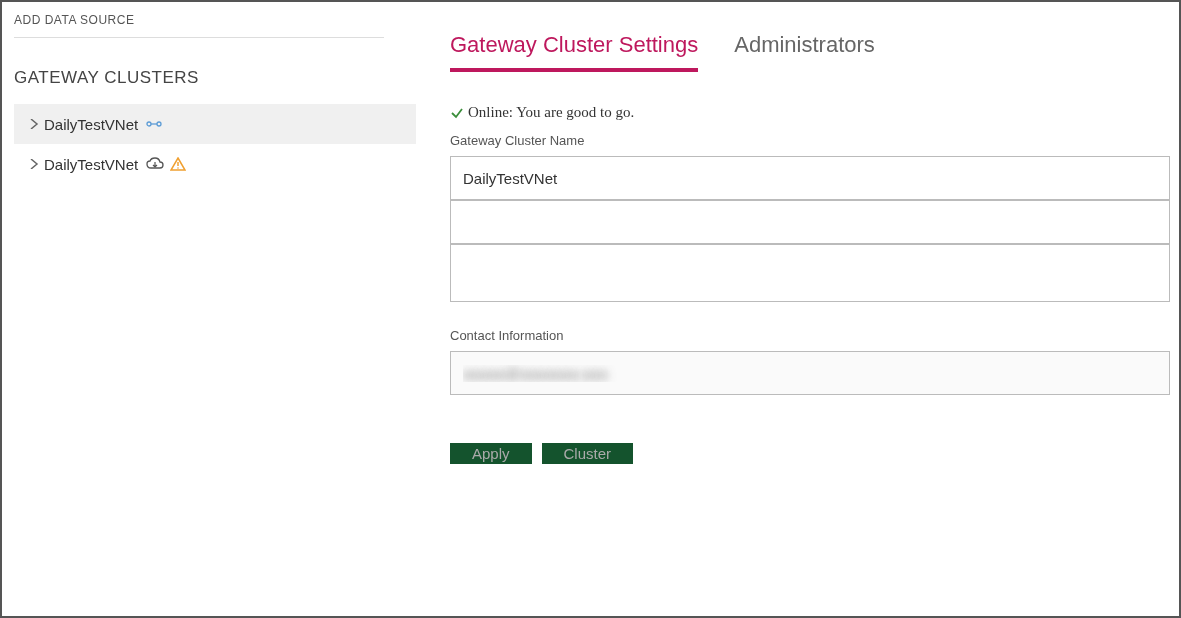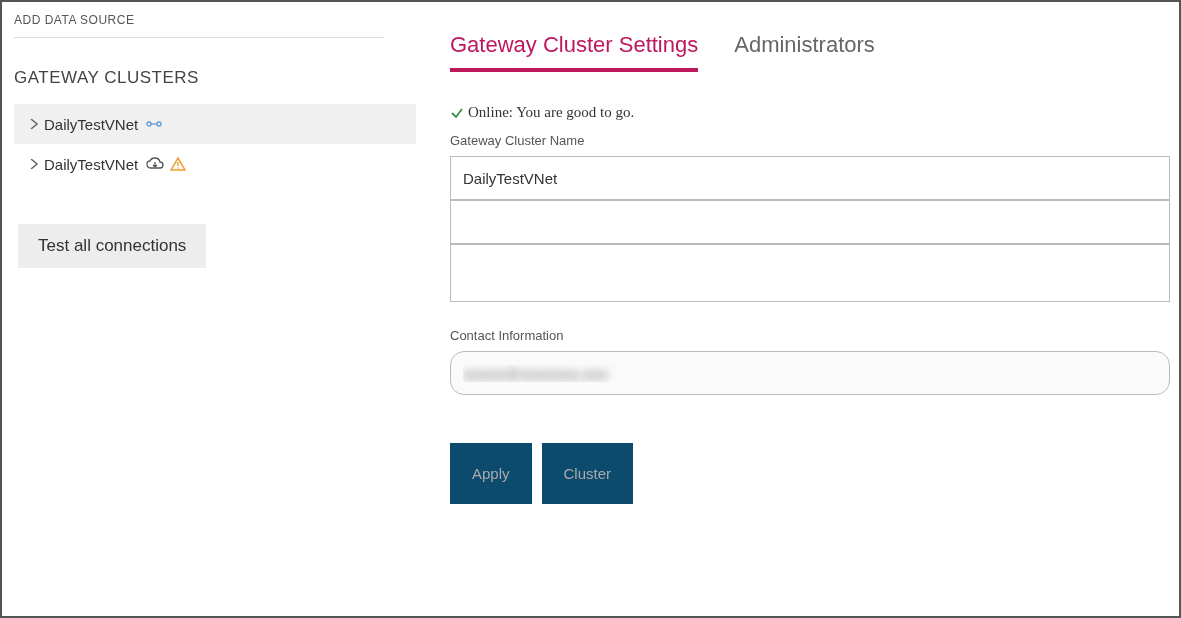"Test all connections" button.test-btn { html: <button>Test all connections</button> -> none }
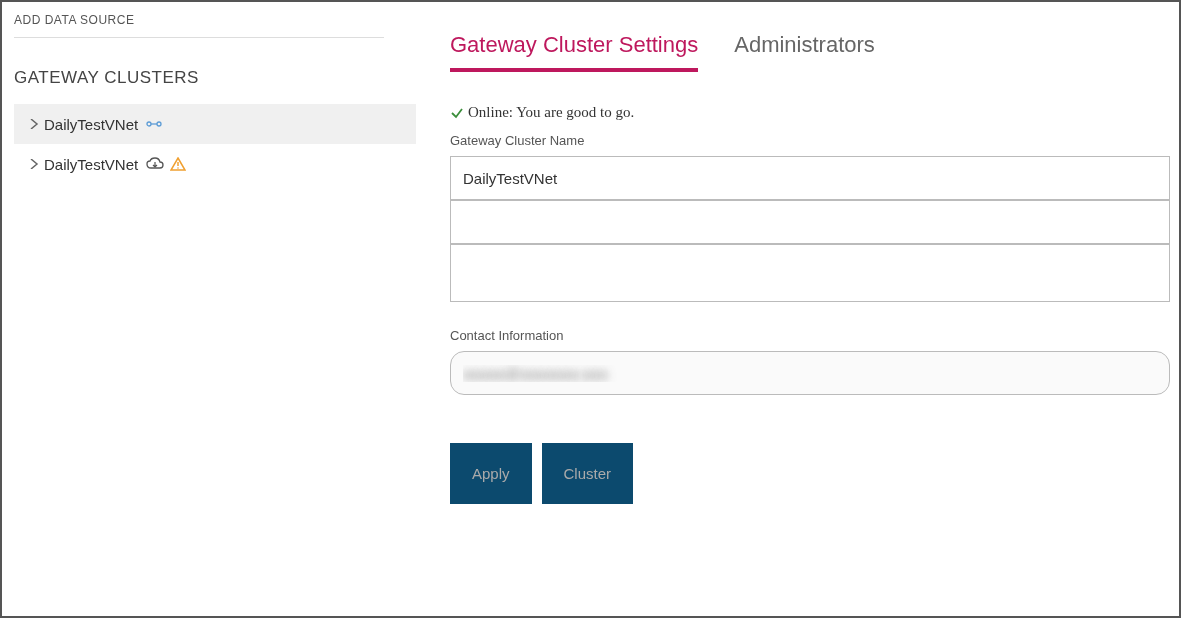"aaaaa@aaaaaaa.aaa" .blurred { border-radius: 14px -> none }
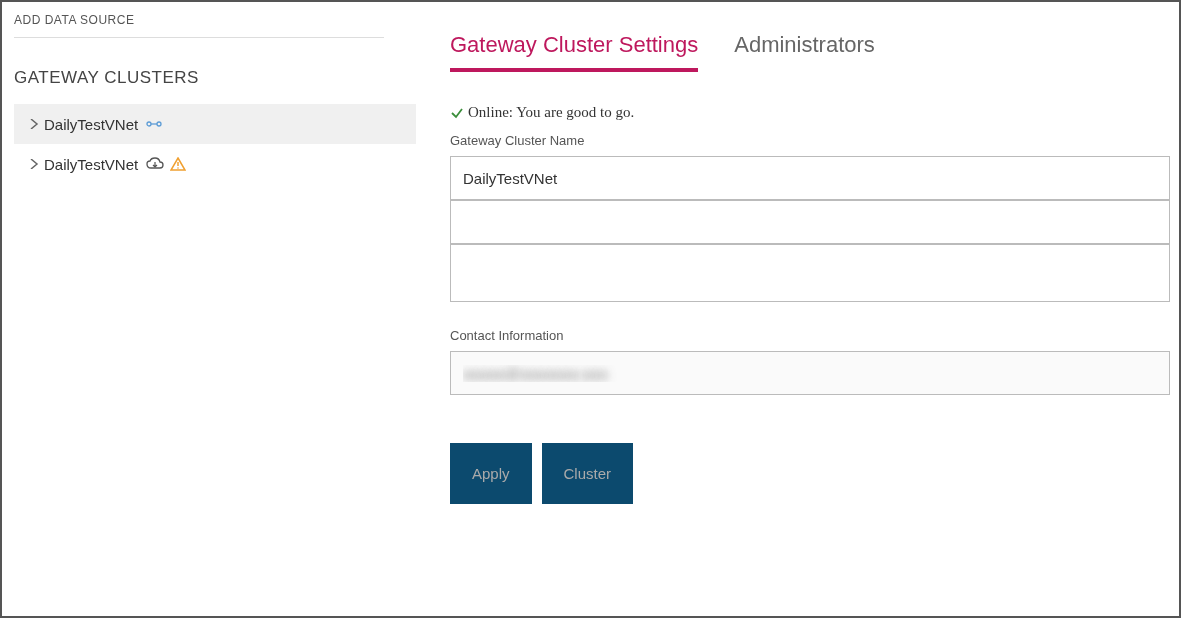"Apply" .action-btn { background: #0c4a6e -> #14532d; padding: 22px 22px -> 2px 22px }
